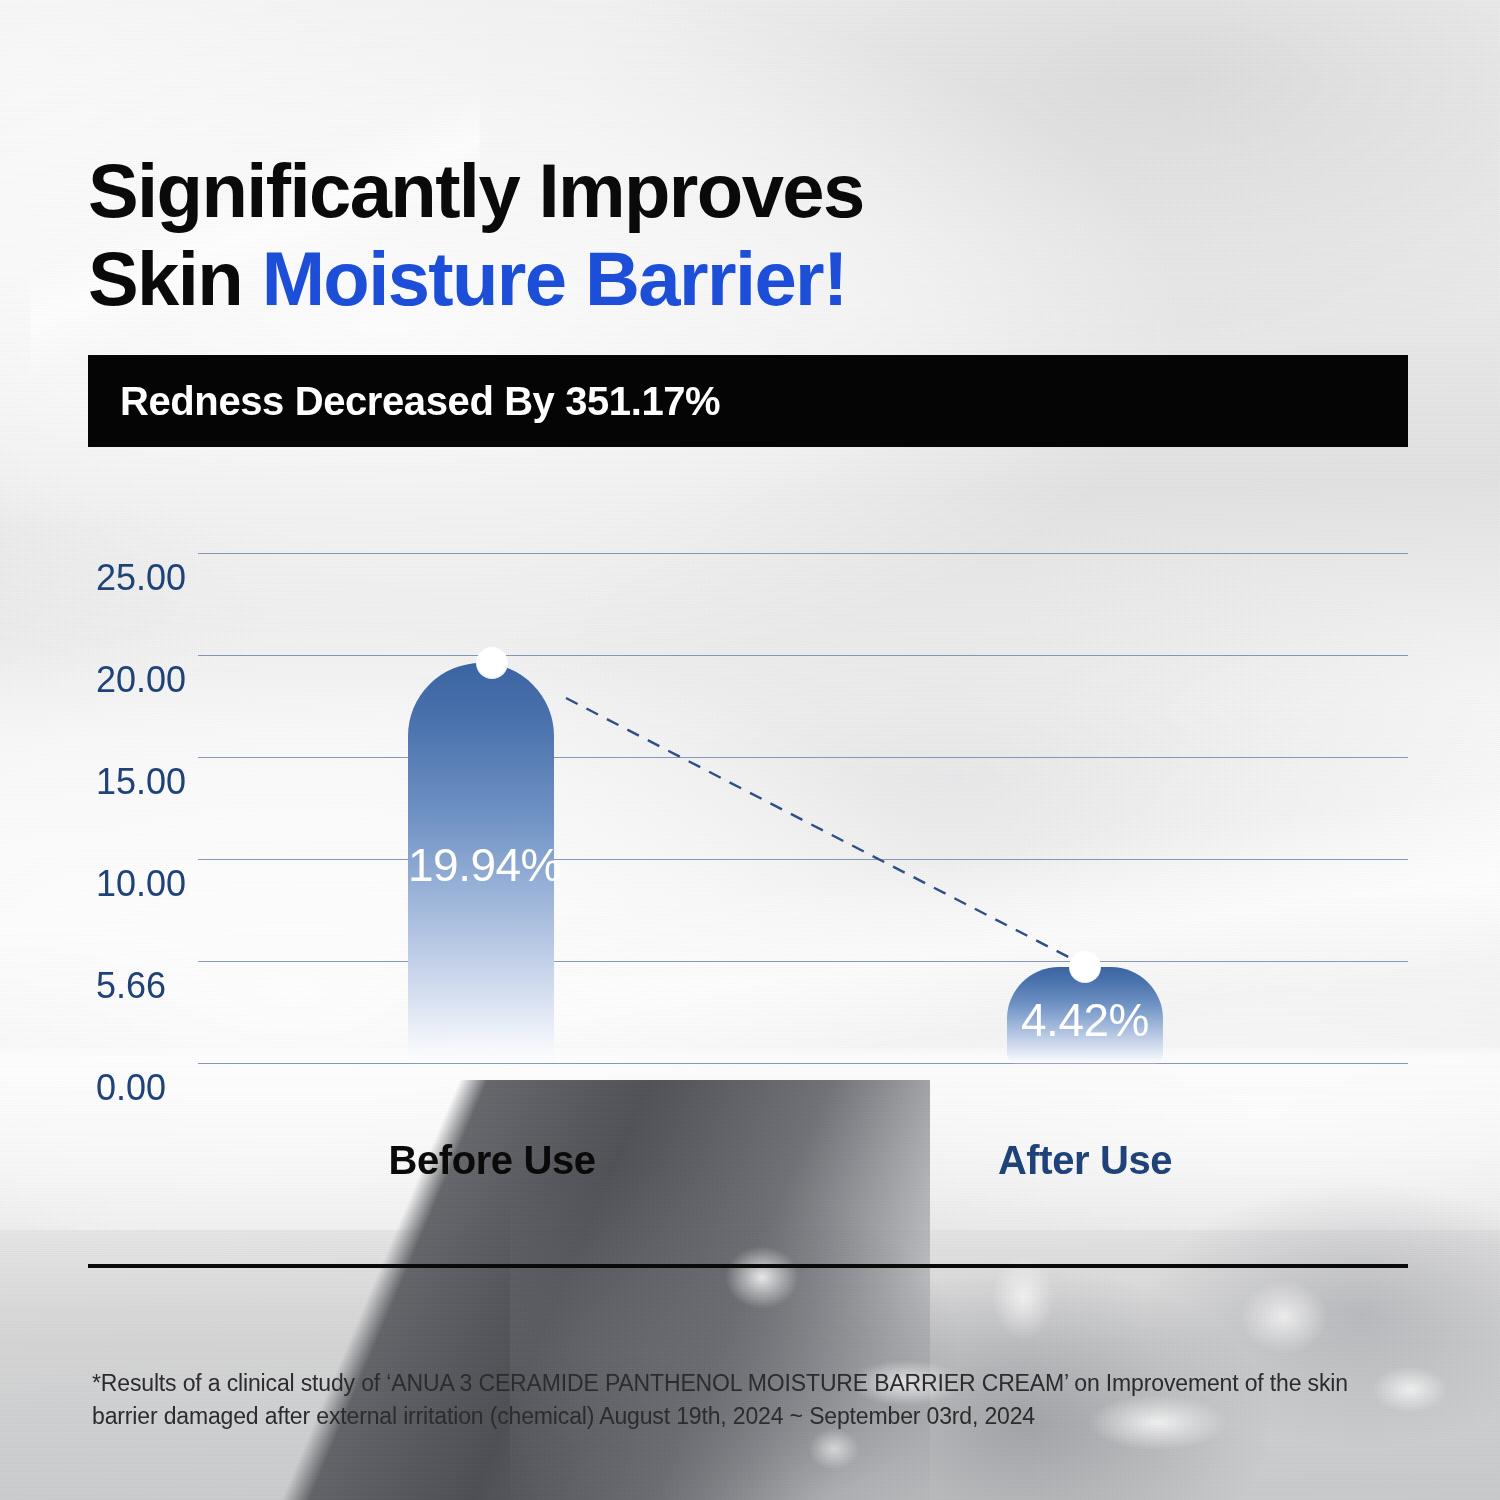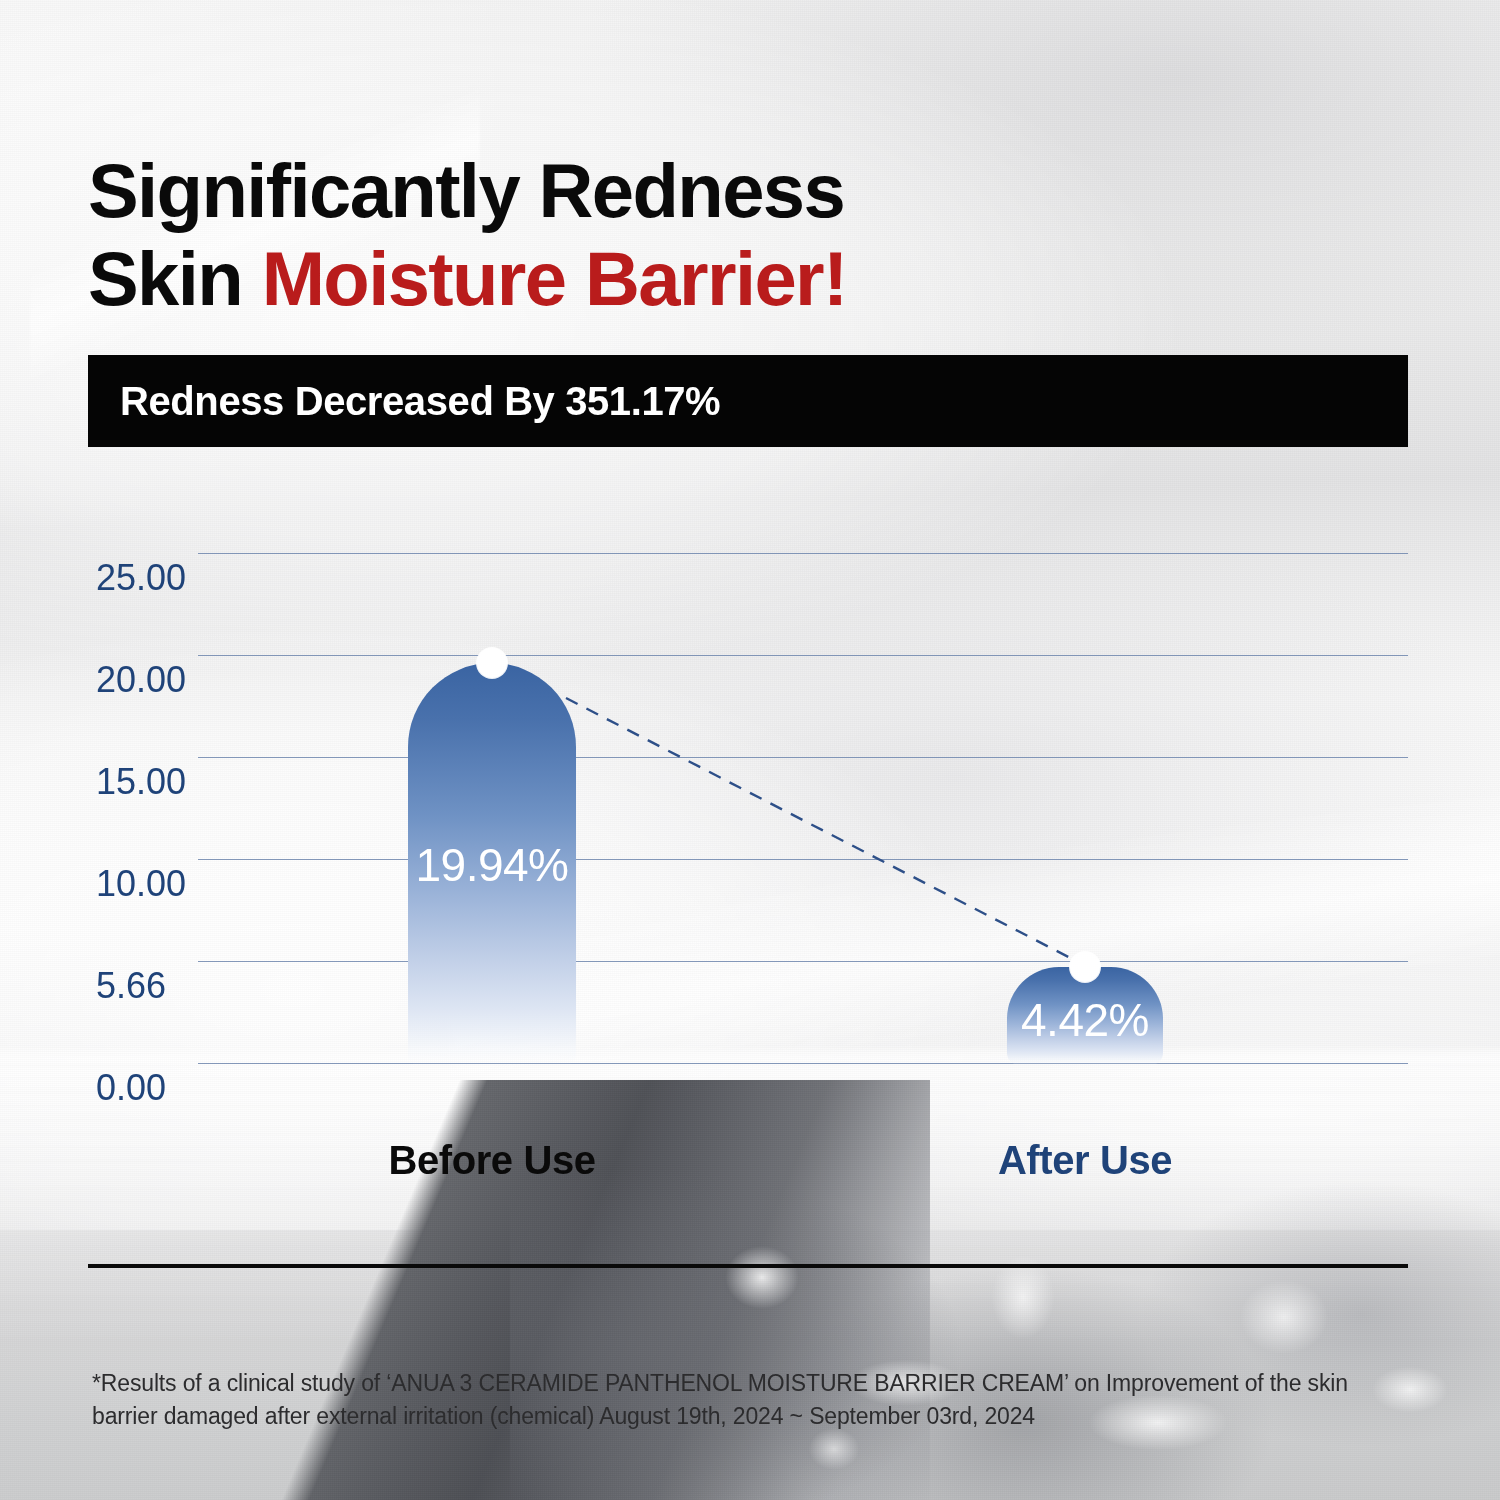"Significantly Redness" span { text: Redness -> Improves }
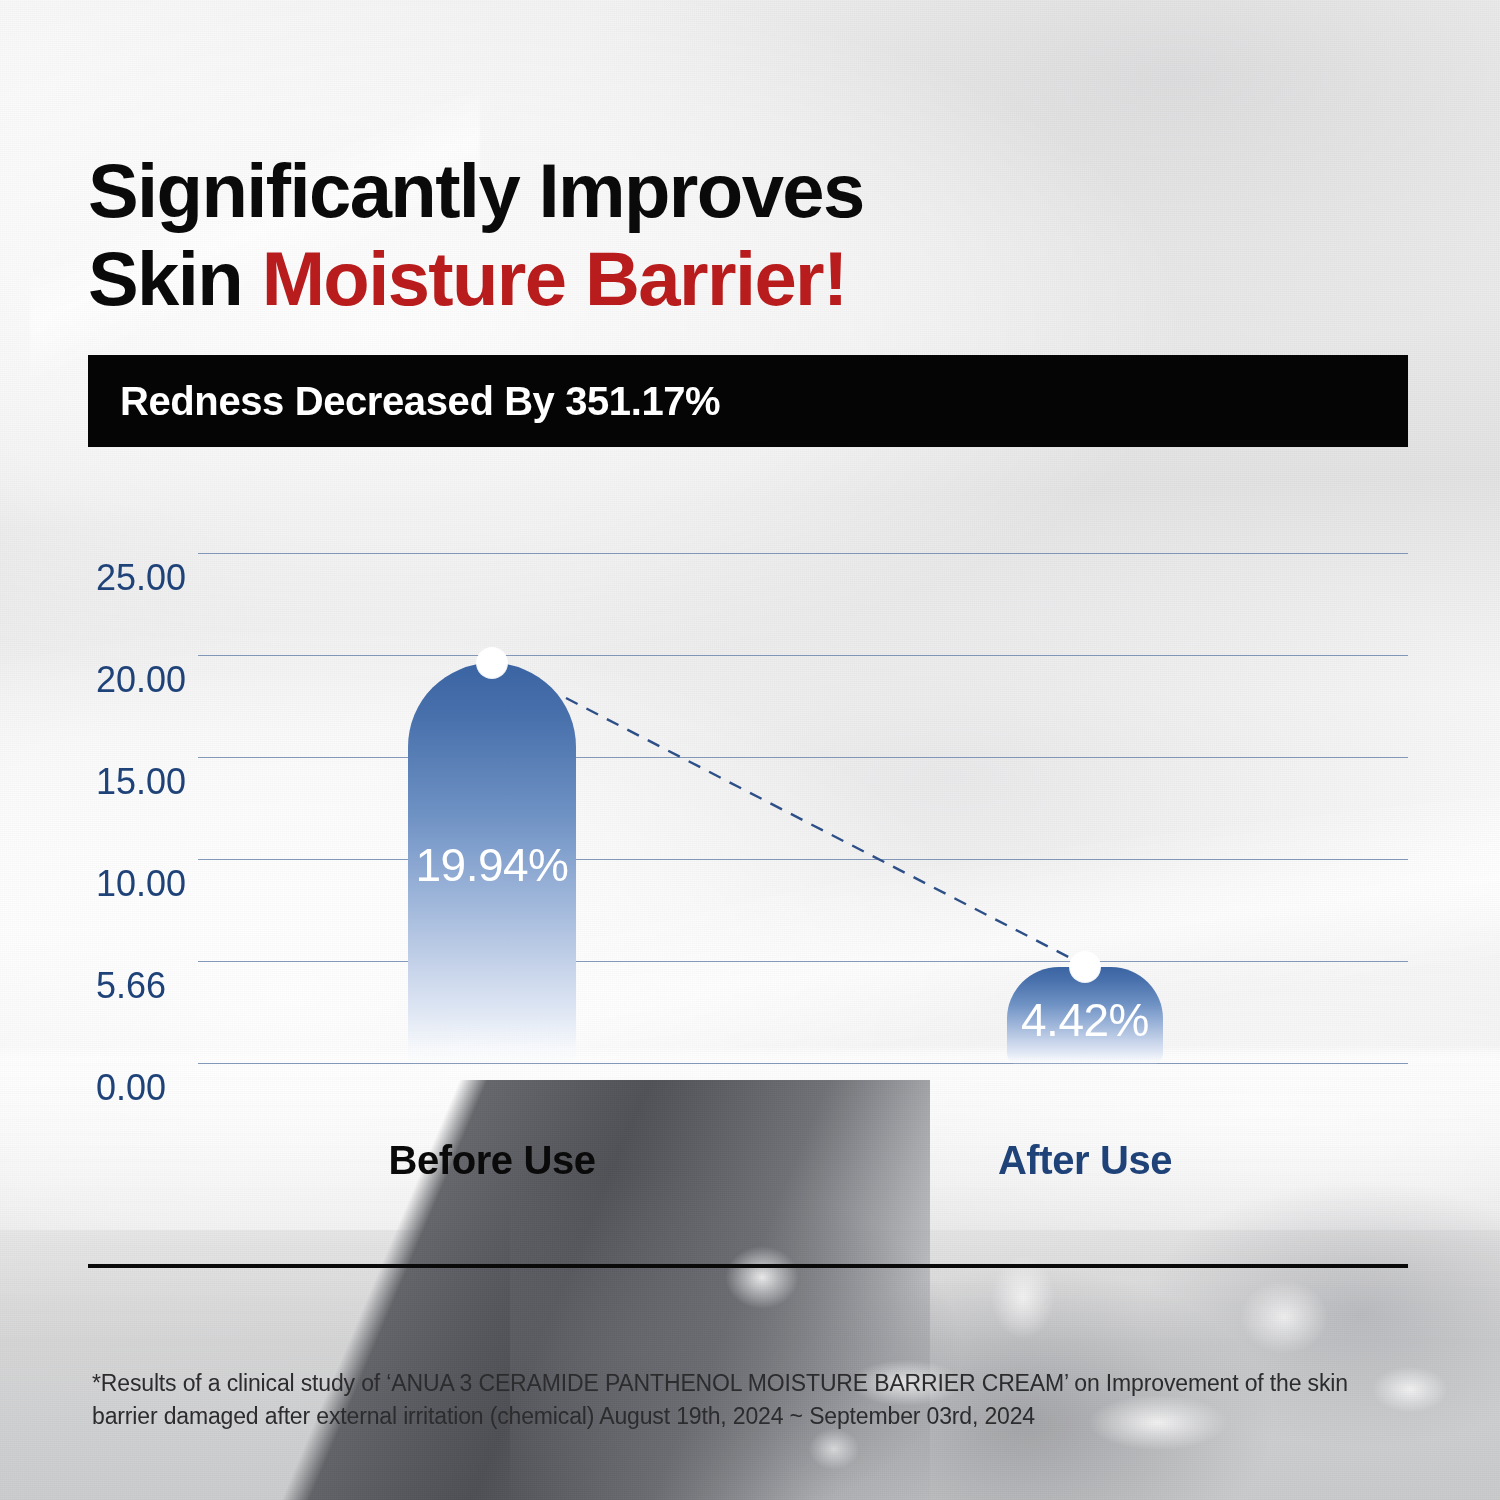"Moisture Barrier!" #headline .accent { color: #b91c1c -> #1d4ed8 }
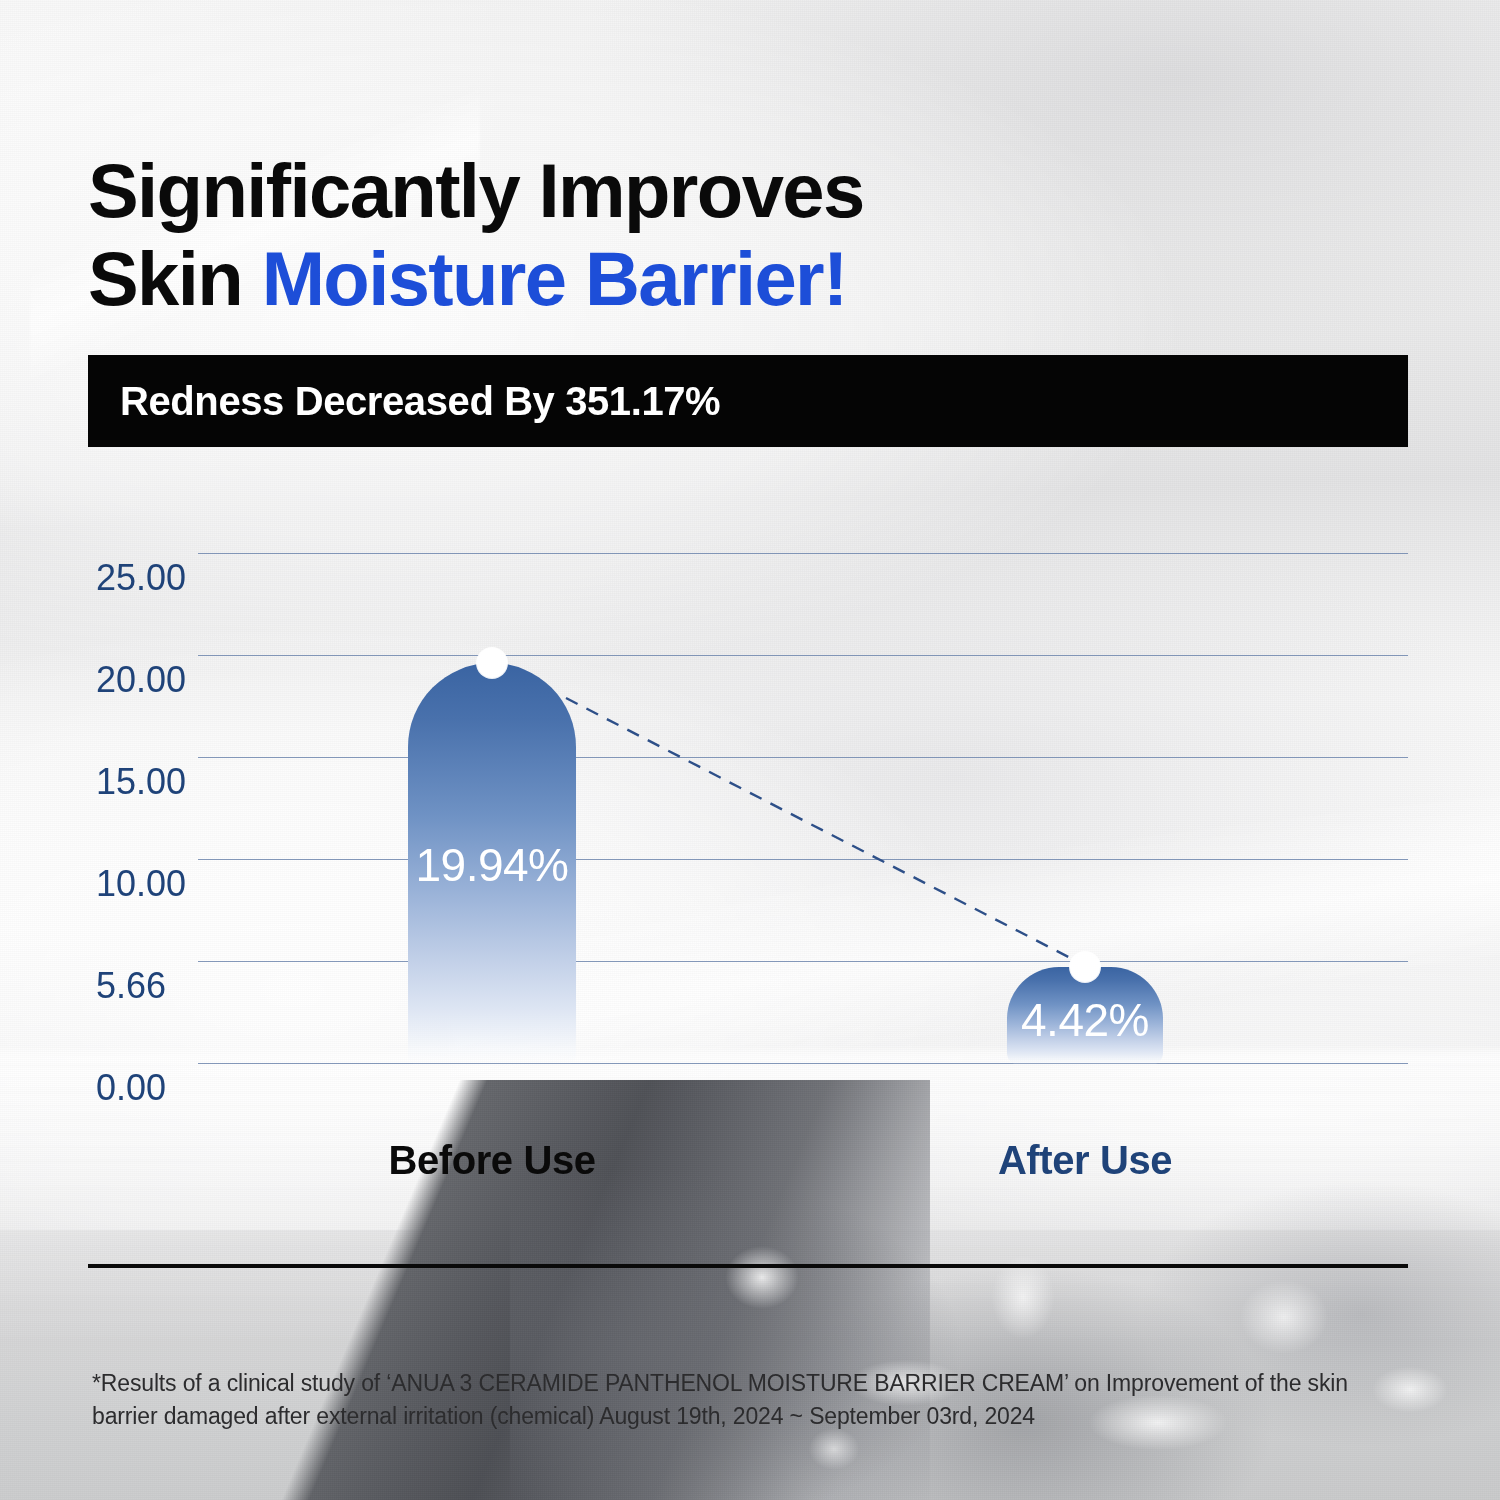"19.94%" #bar-before { width: 168px -> 146px }
